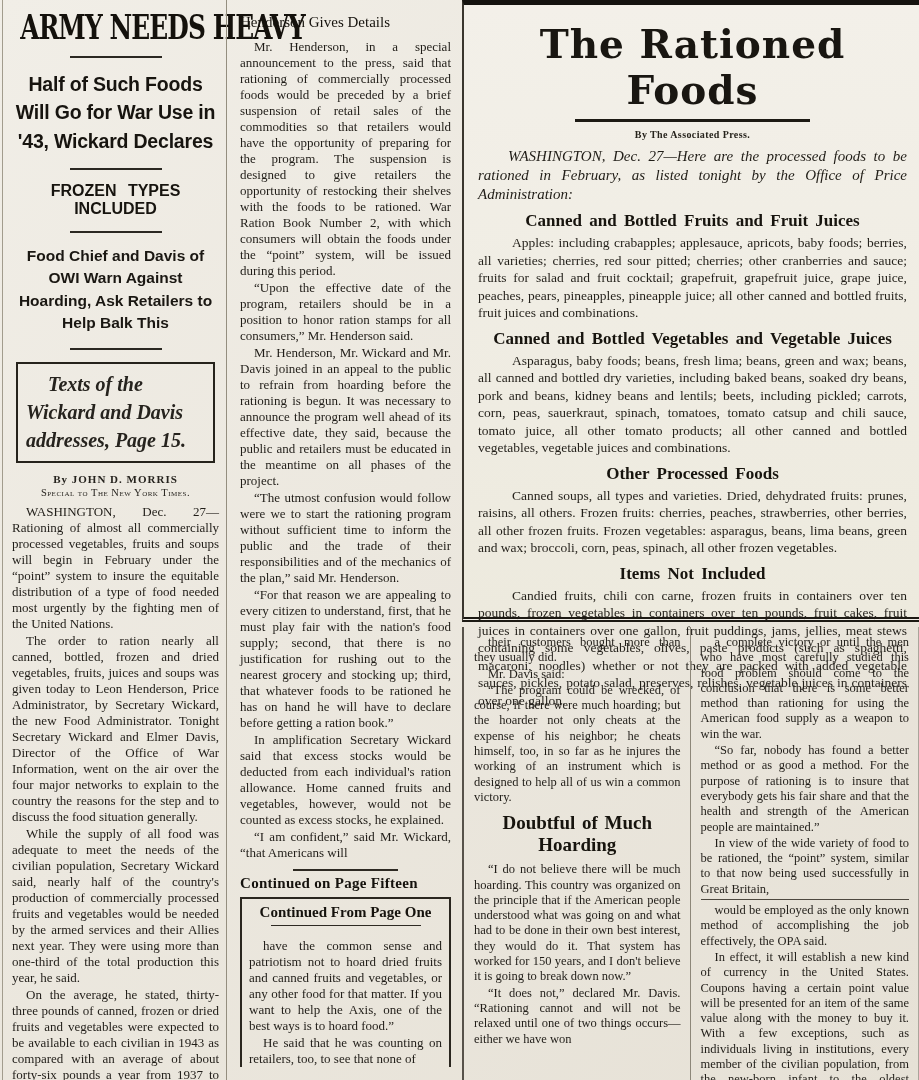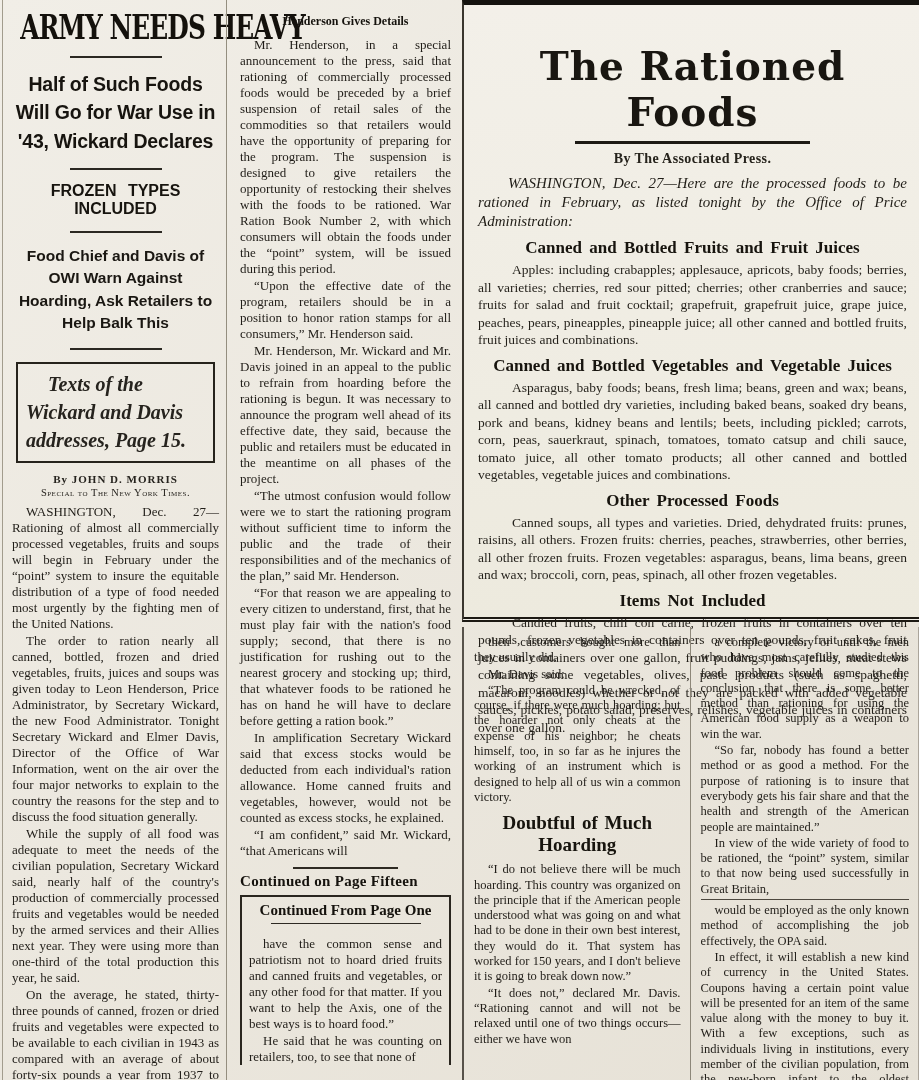"Henderson Gives Details" .col2 .colhead { font-size: 12px -> 15px; font-weight: bold -> normal; text-align: center -> left }
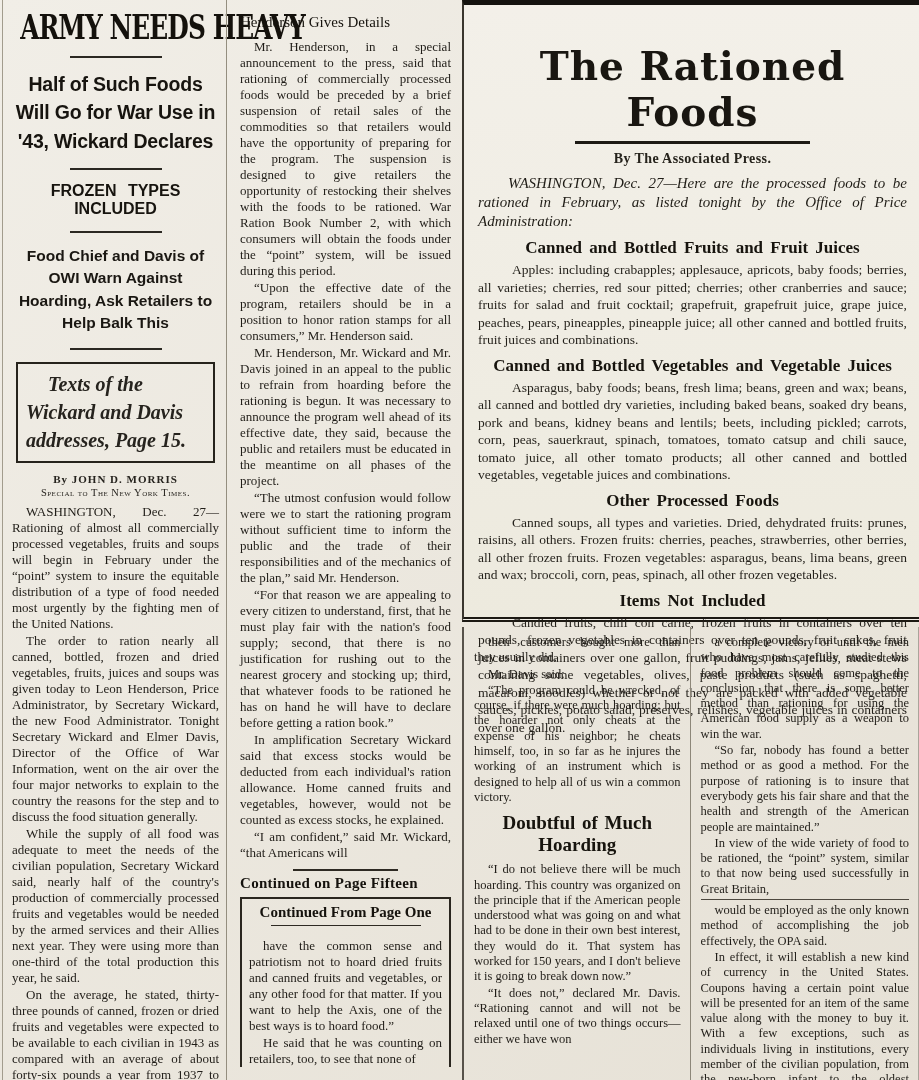"The Rationed Foods" .rationed { padding: 24px 12px 0 14px -> 2px 12px 0 14px }
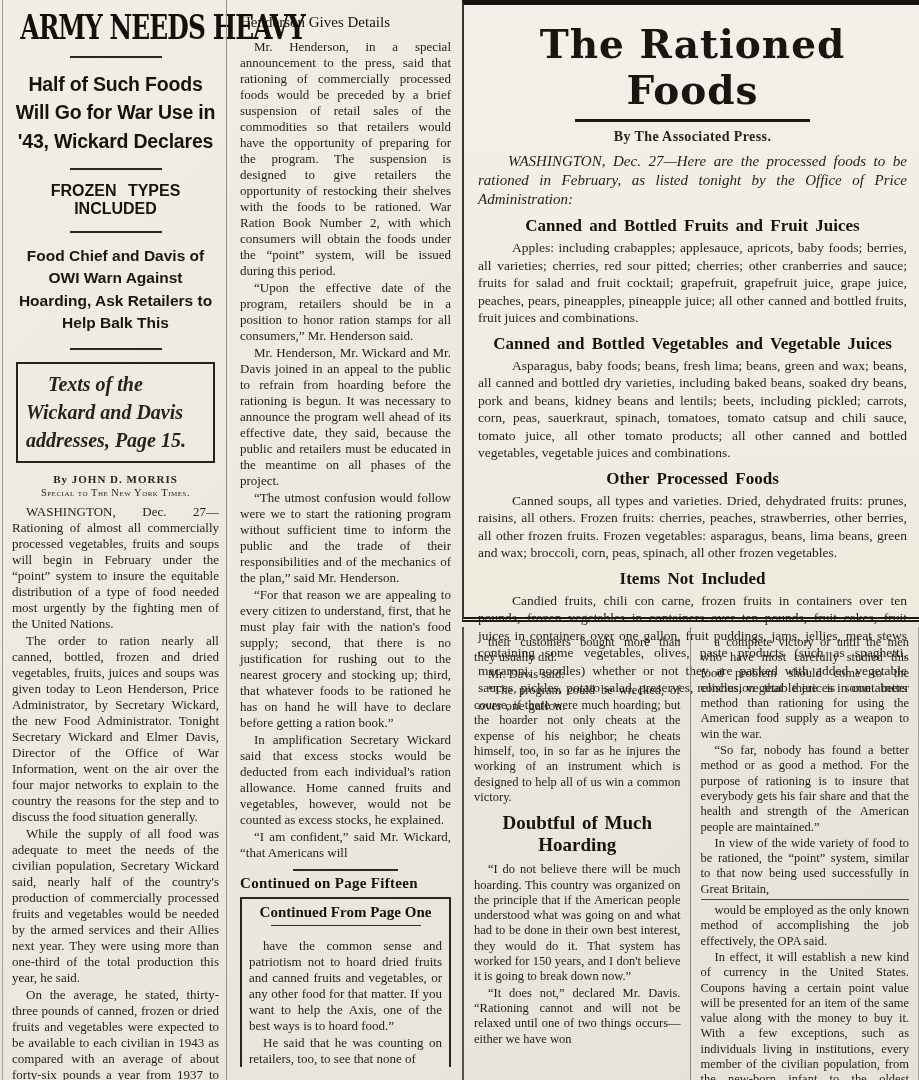"By The Associated Press." .r-byline { font-size: 14px -> 10px }
